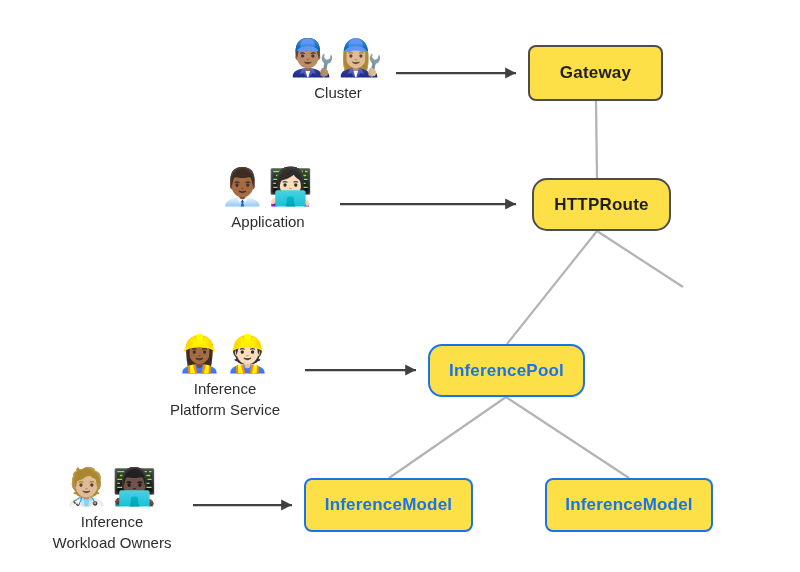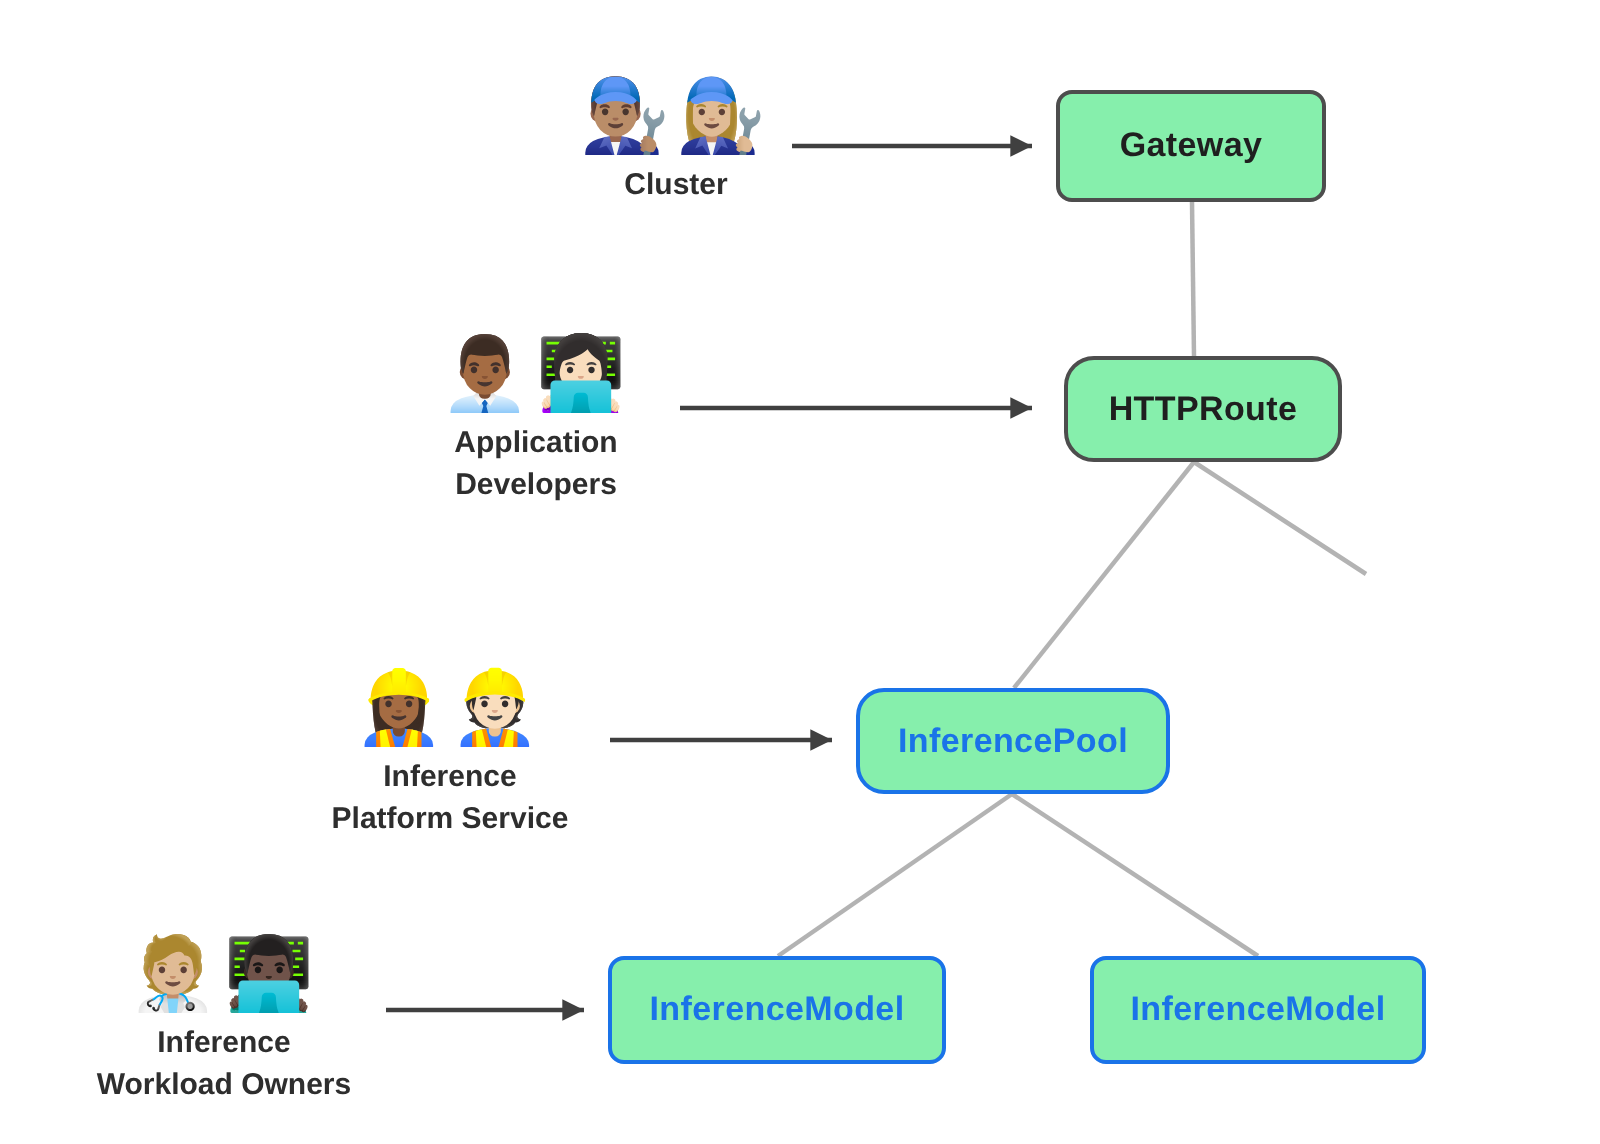"Gateway" .node { background: #86efac -> #fde047 }
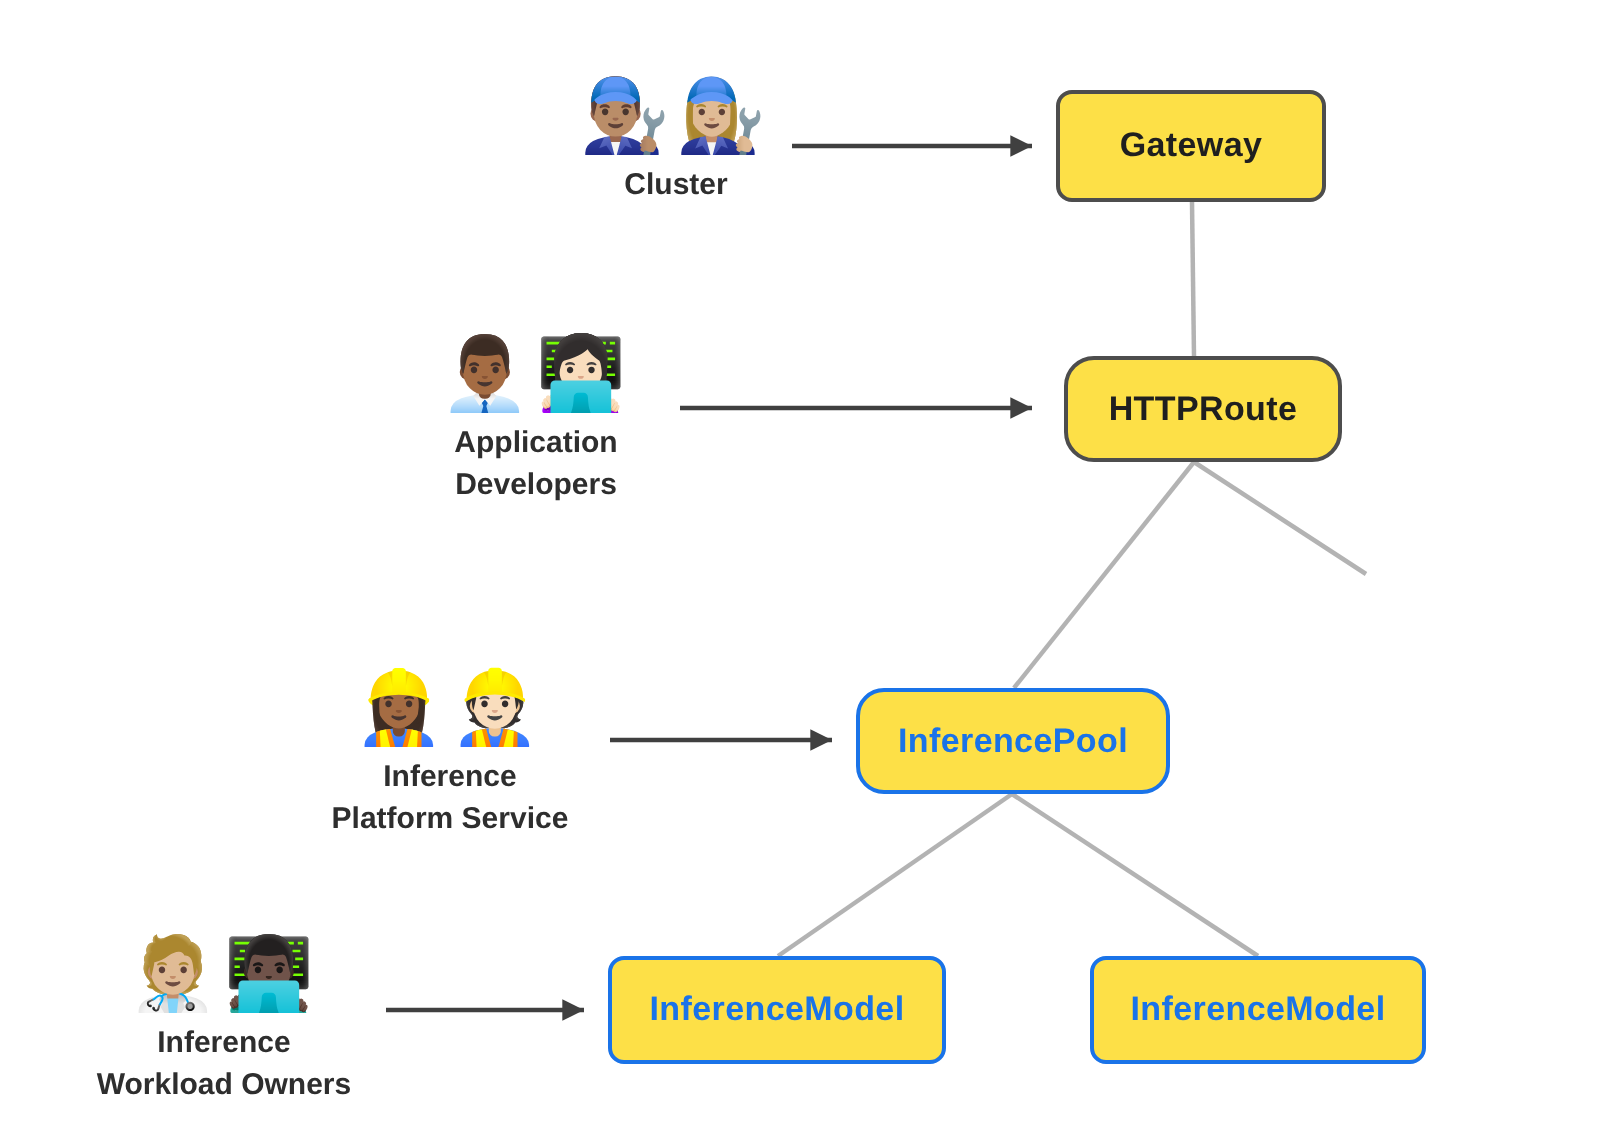"Cluster" .persona .label { font-weight: bold -> none }
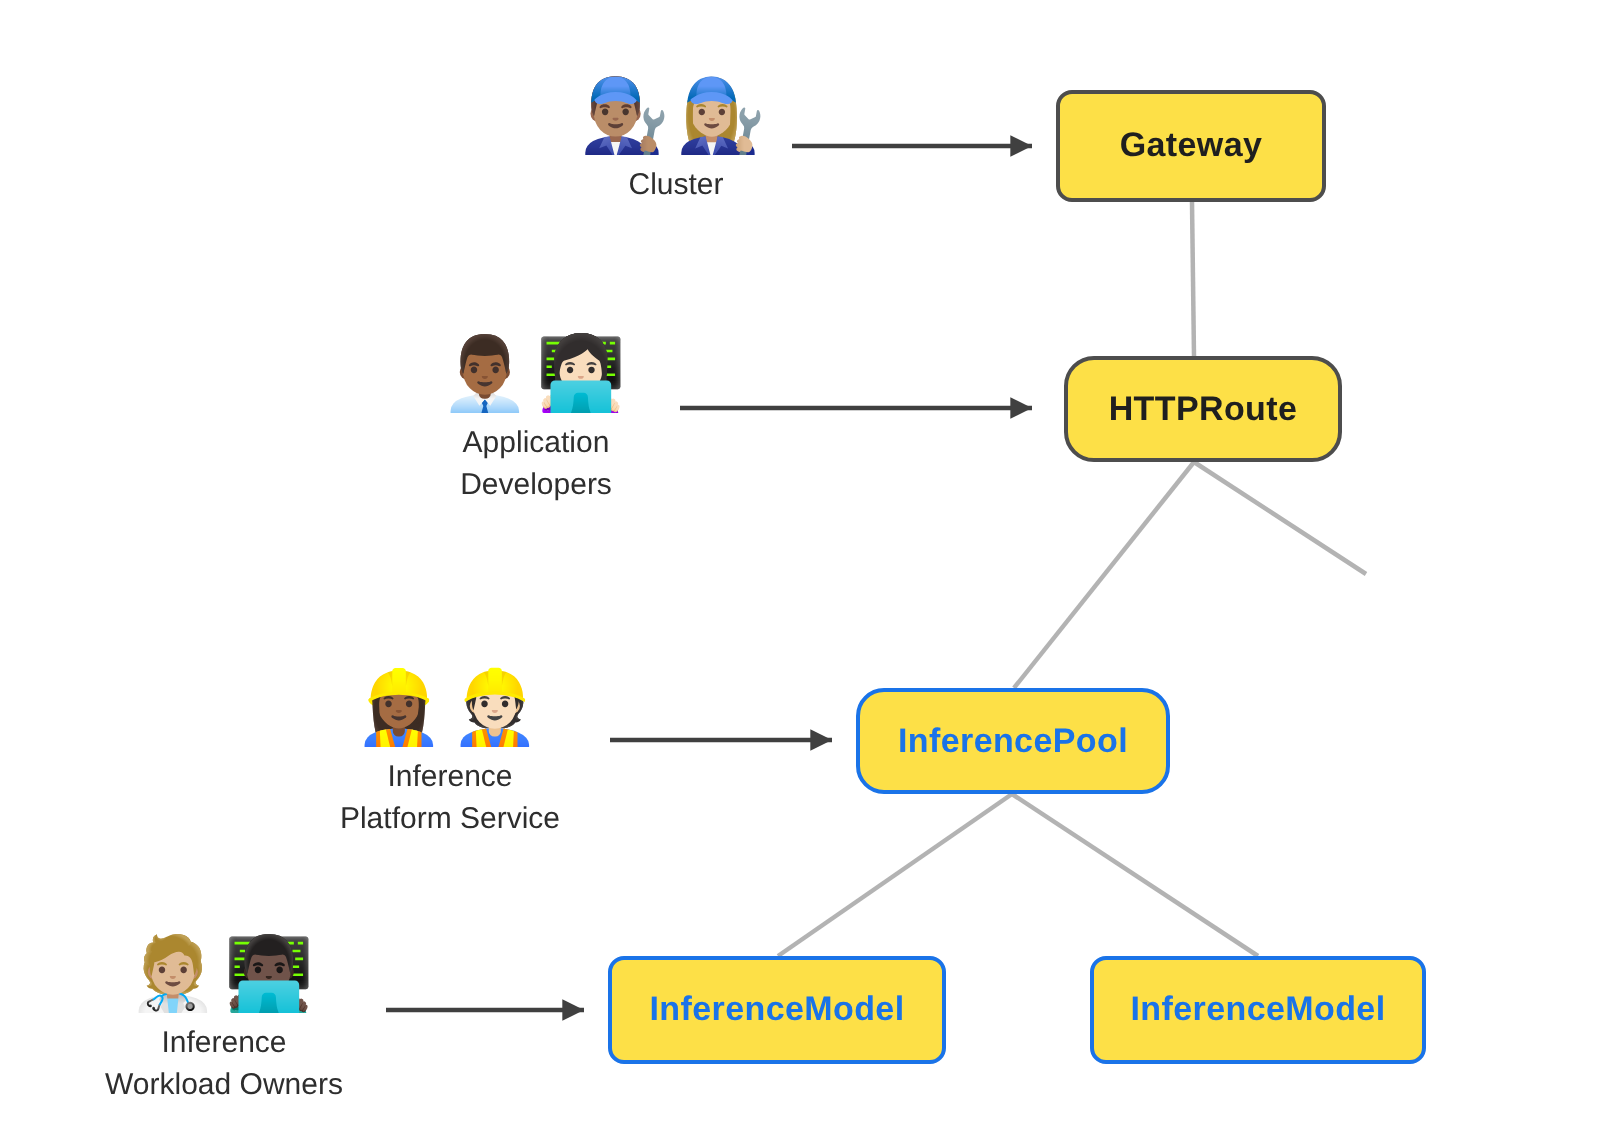"Developers" div.label { html: <div>Developers</div> -> none }
